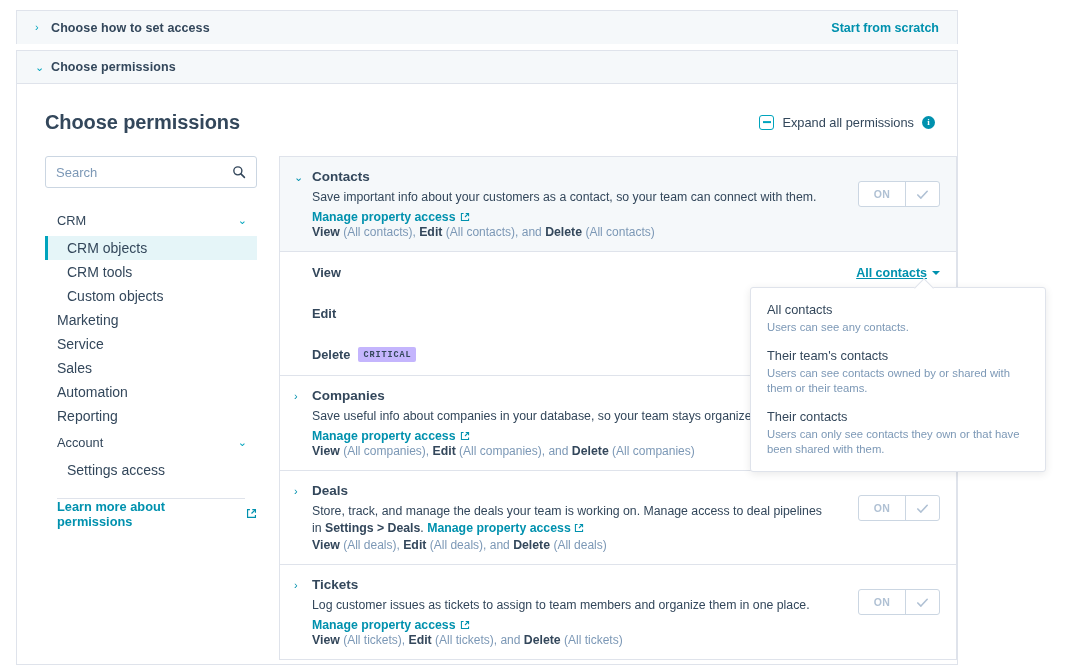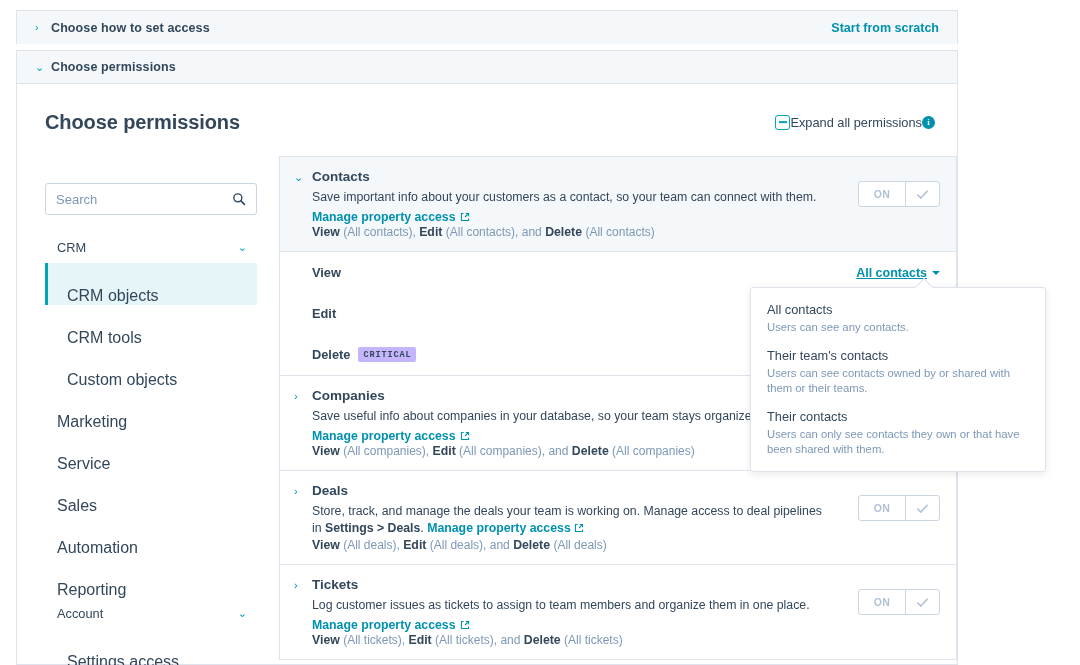"Expand all permissions" .header-right { gap: 0 -> 8px }
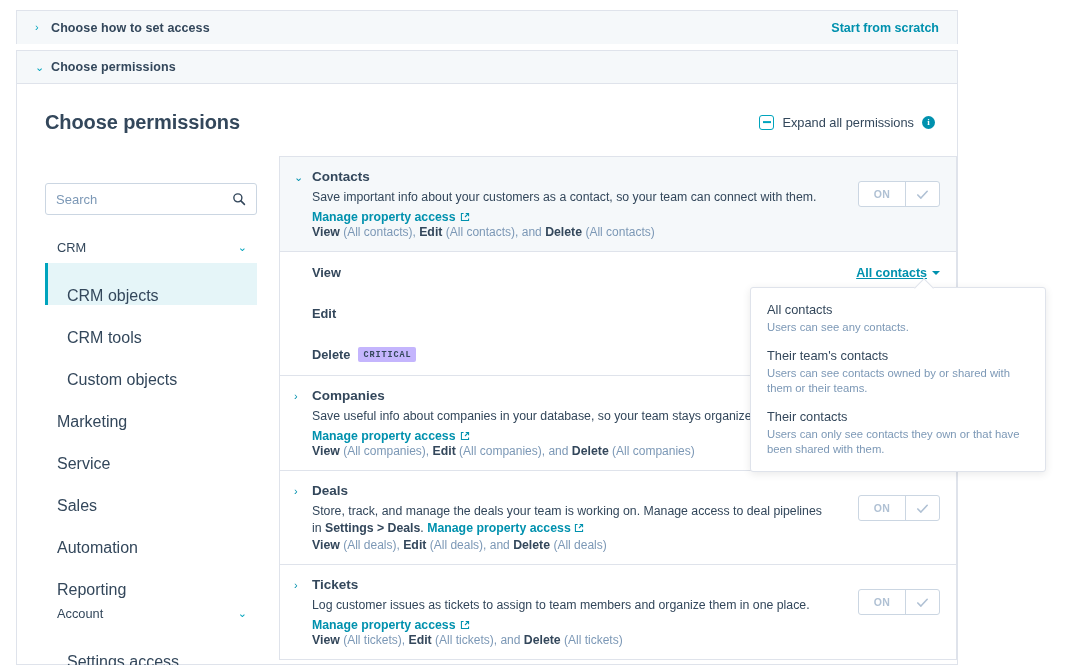"Search" .search-box { margin-top: 27px -> none }
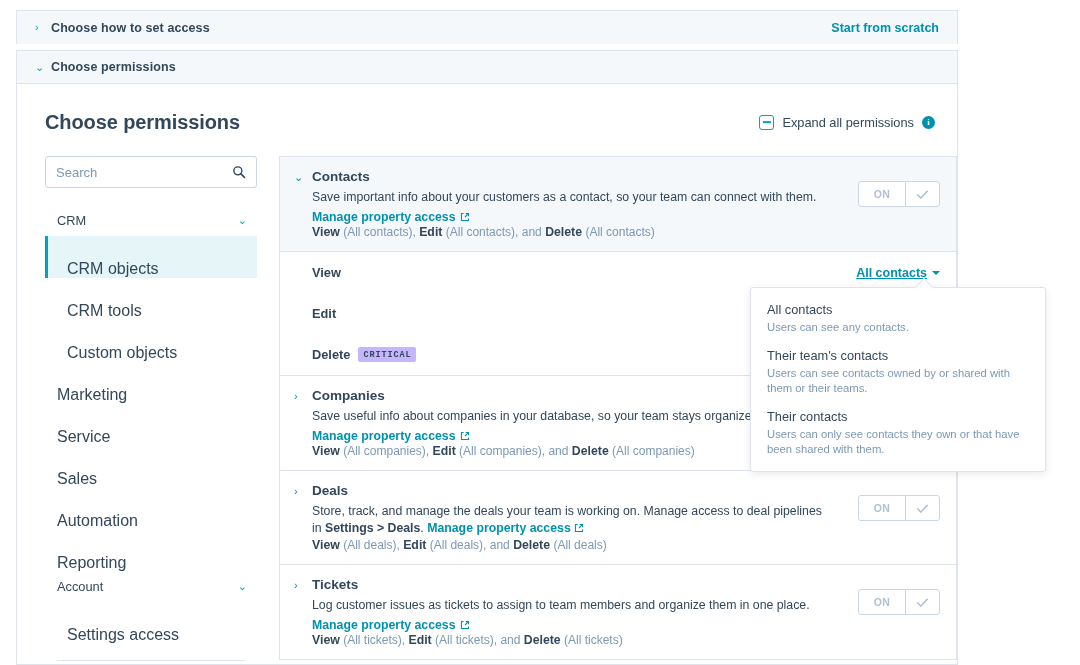"CRM objects" .nav-item { align-items: flex-end -> center; font-size: 16px -> 14px; height: 42px -> 24px }
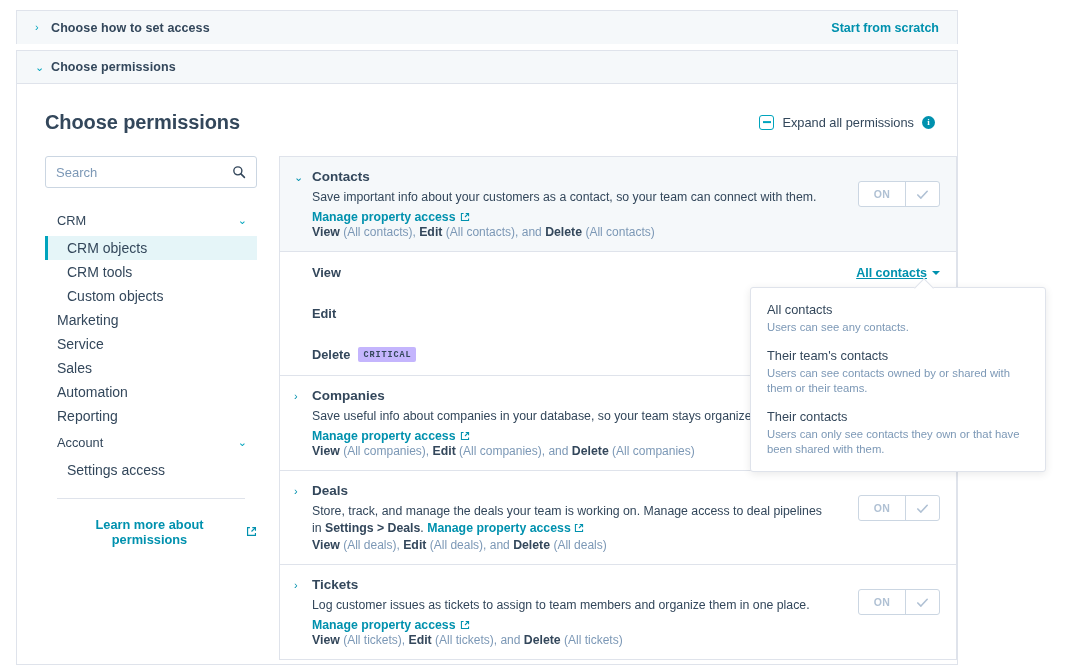"Learn more about permissions" .learn-more { margin-top: 18px -> none; text-align: center -> none }
